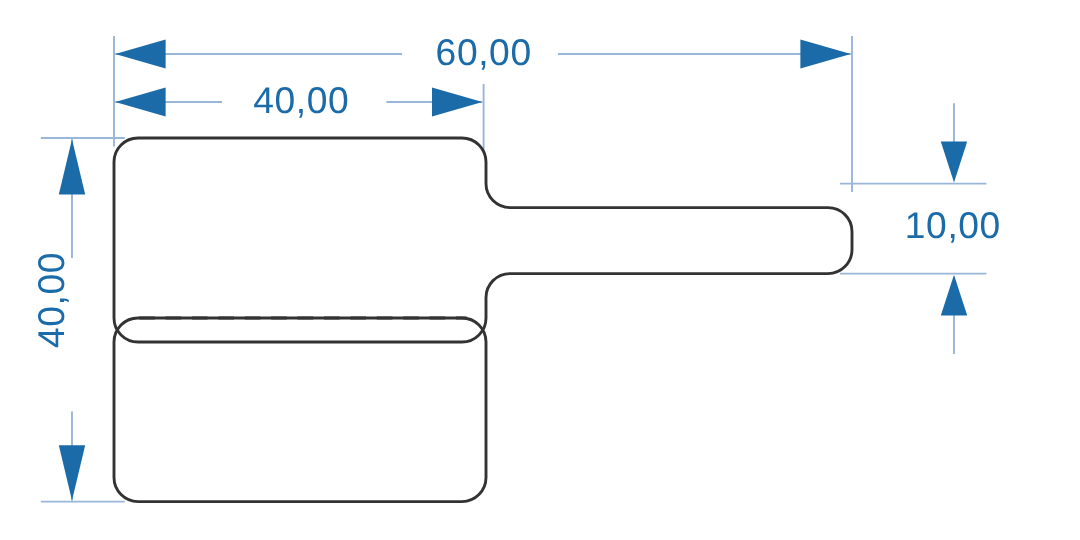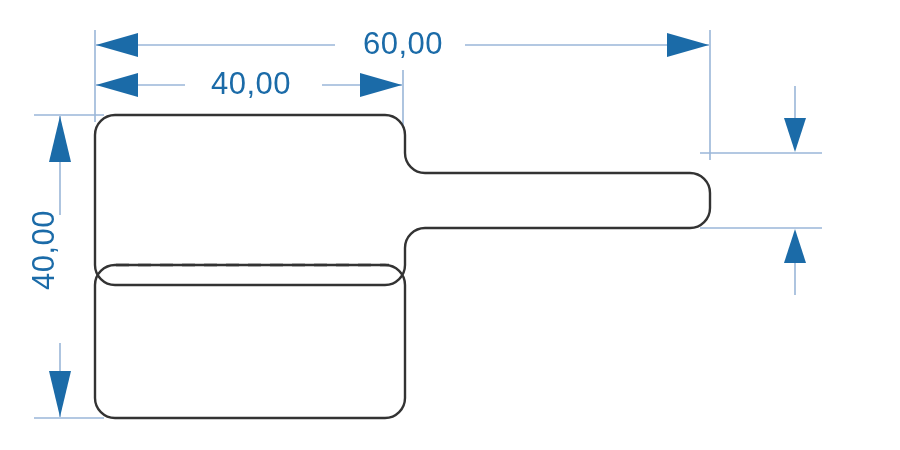"10,00" div.dim-text { html: none -> <div>10,00</div> }
